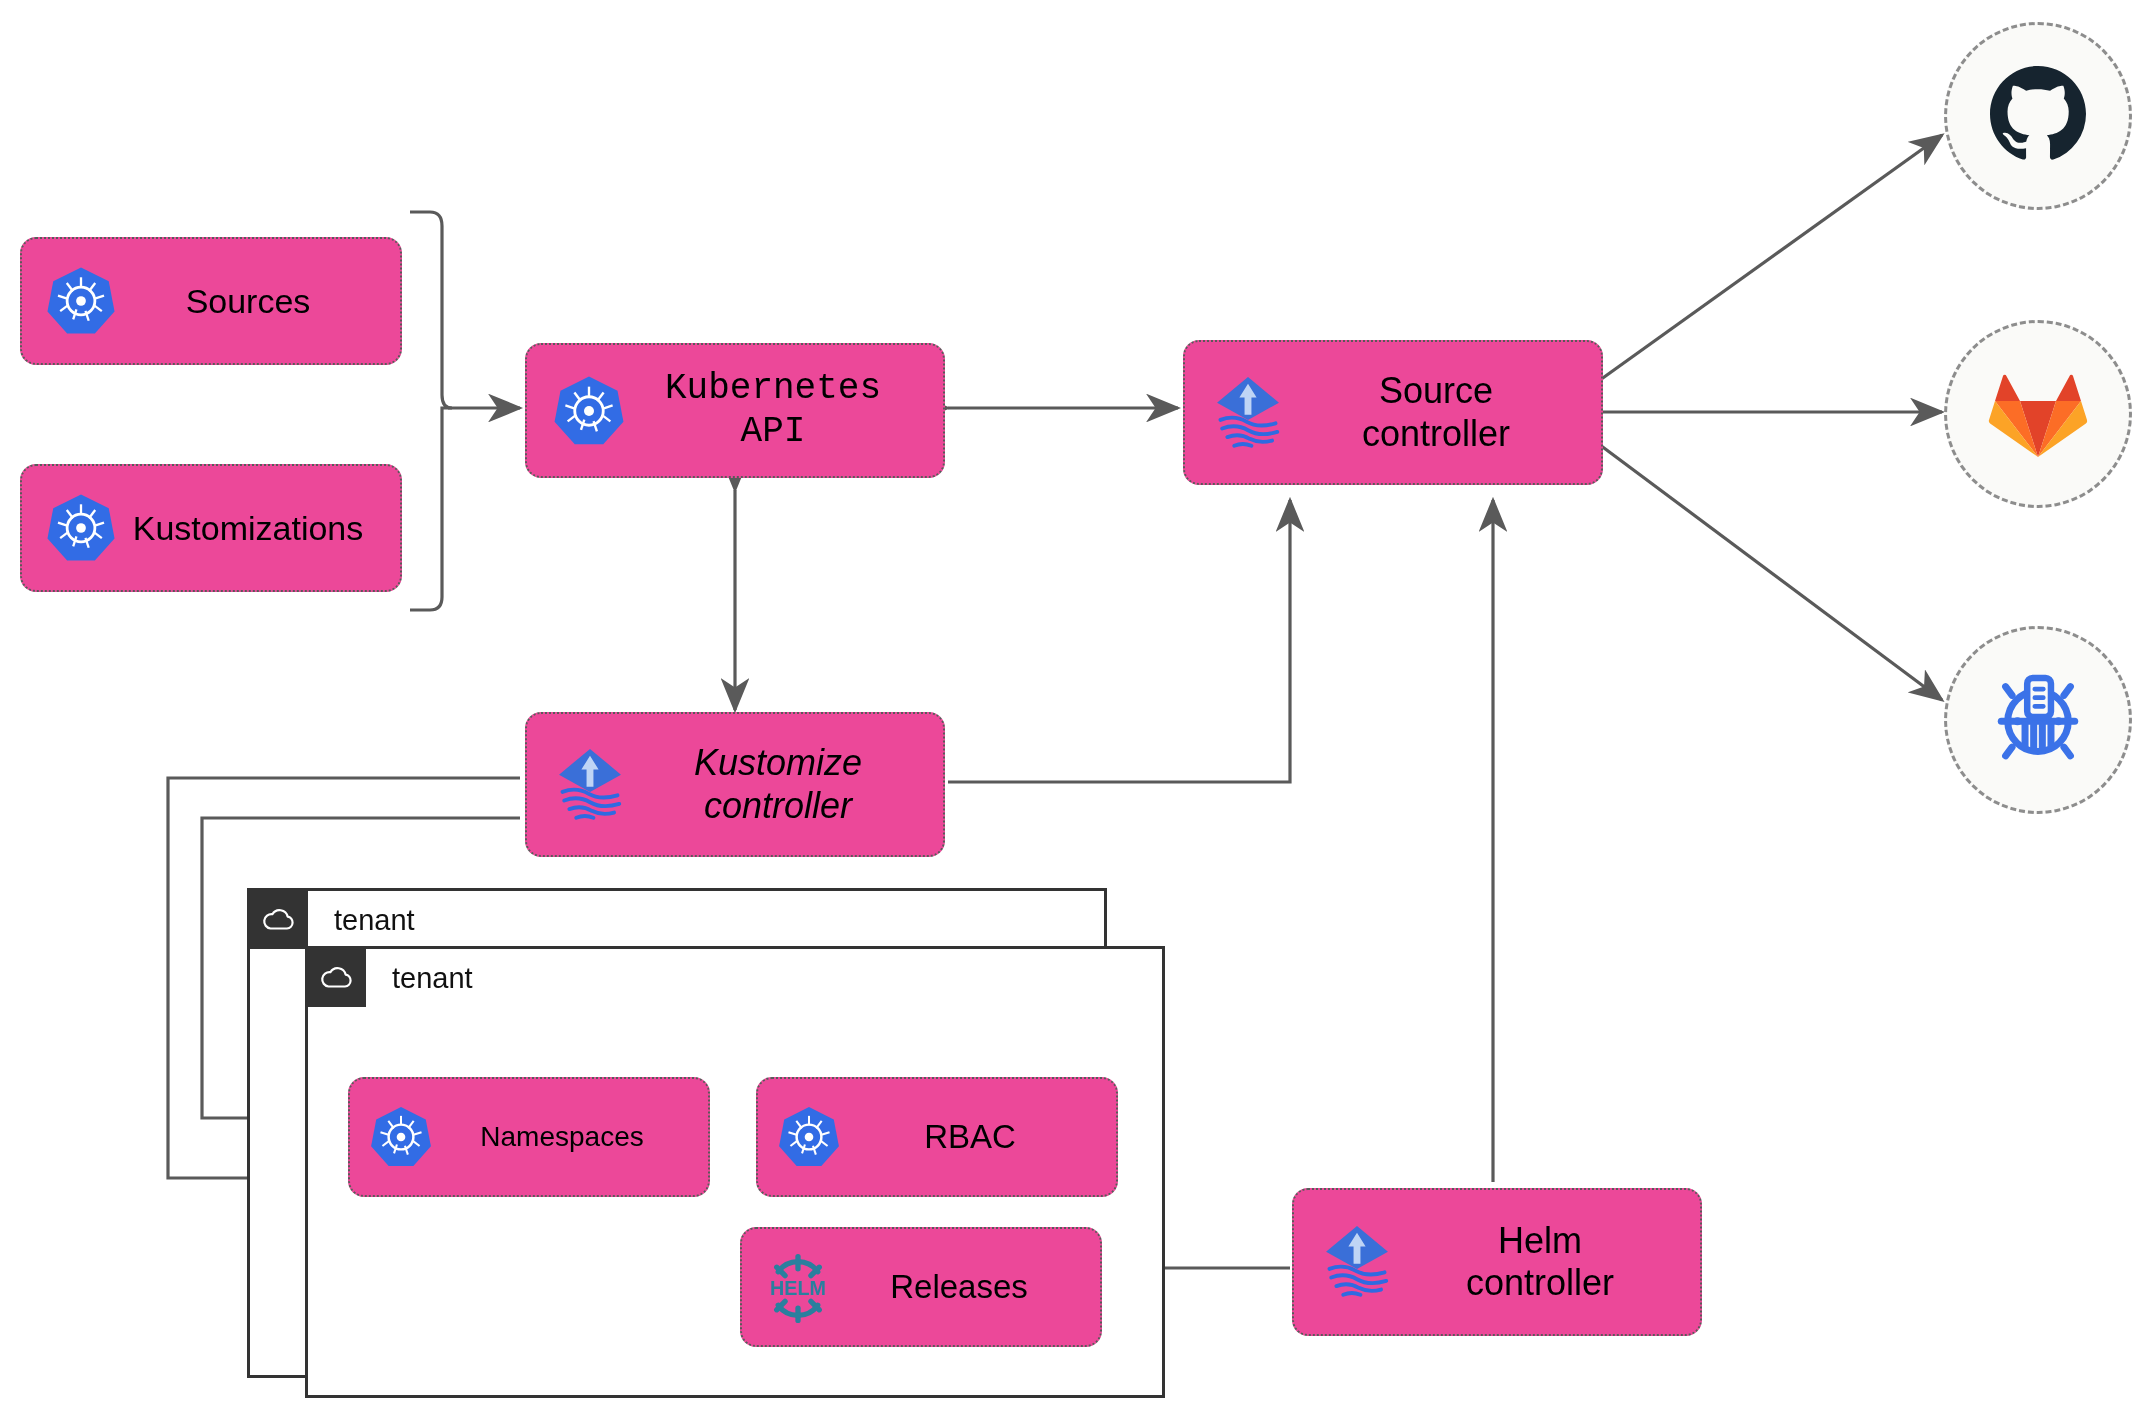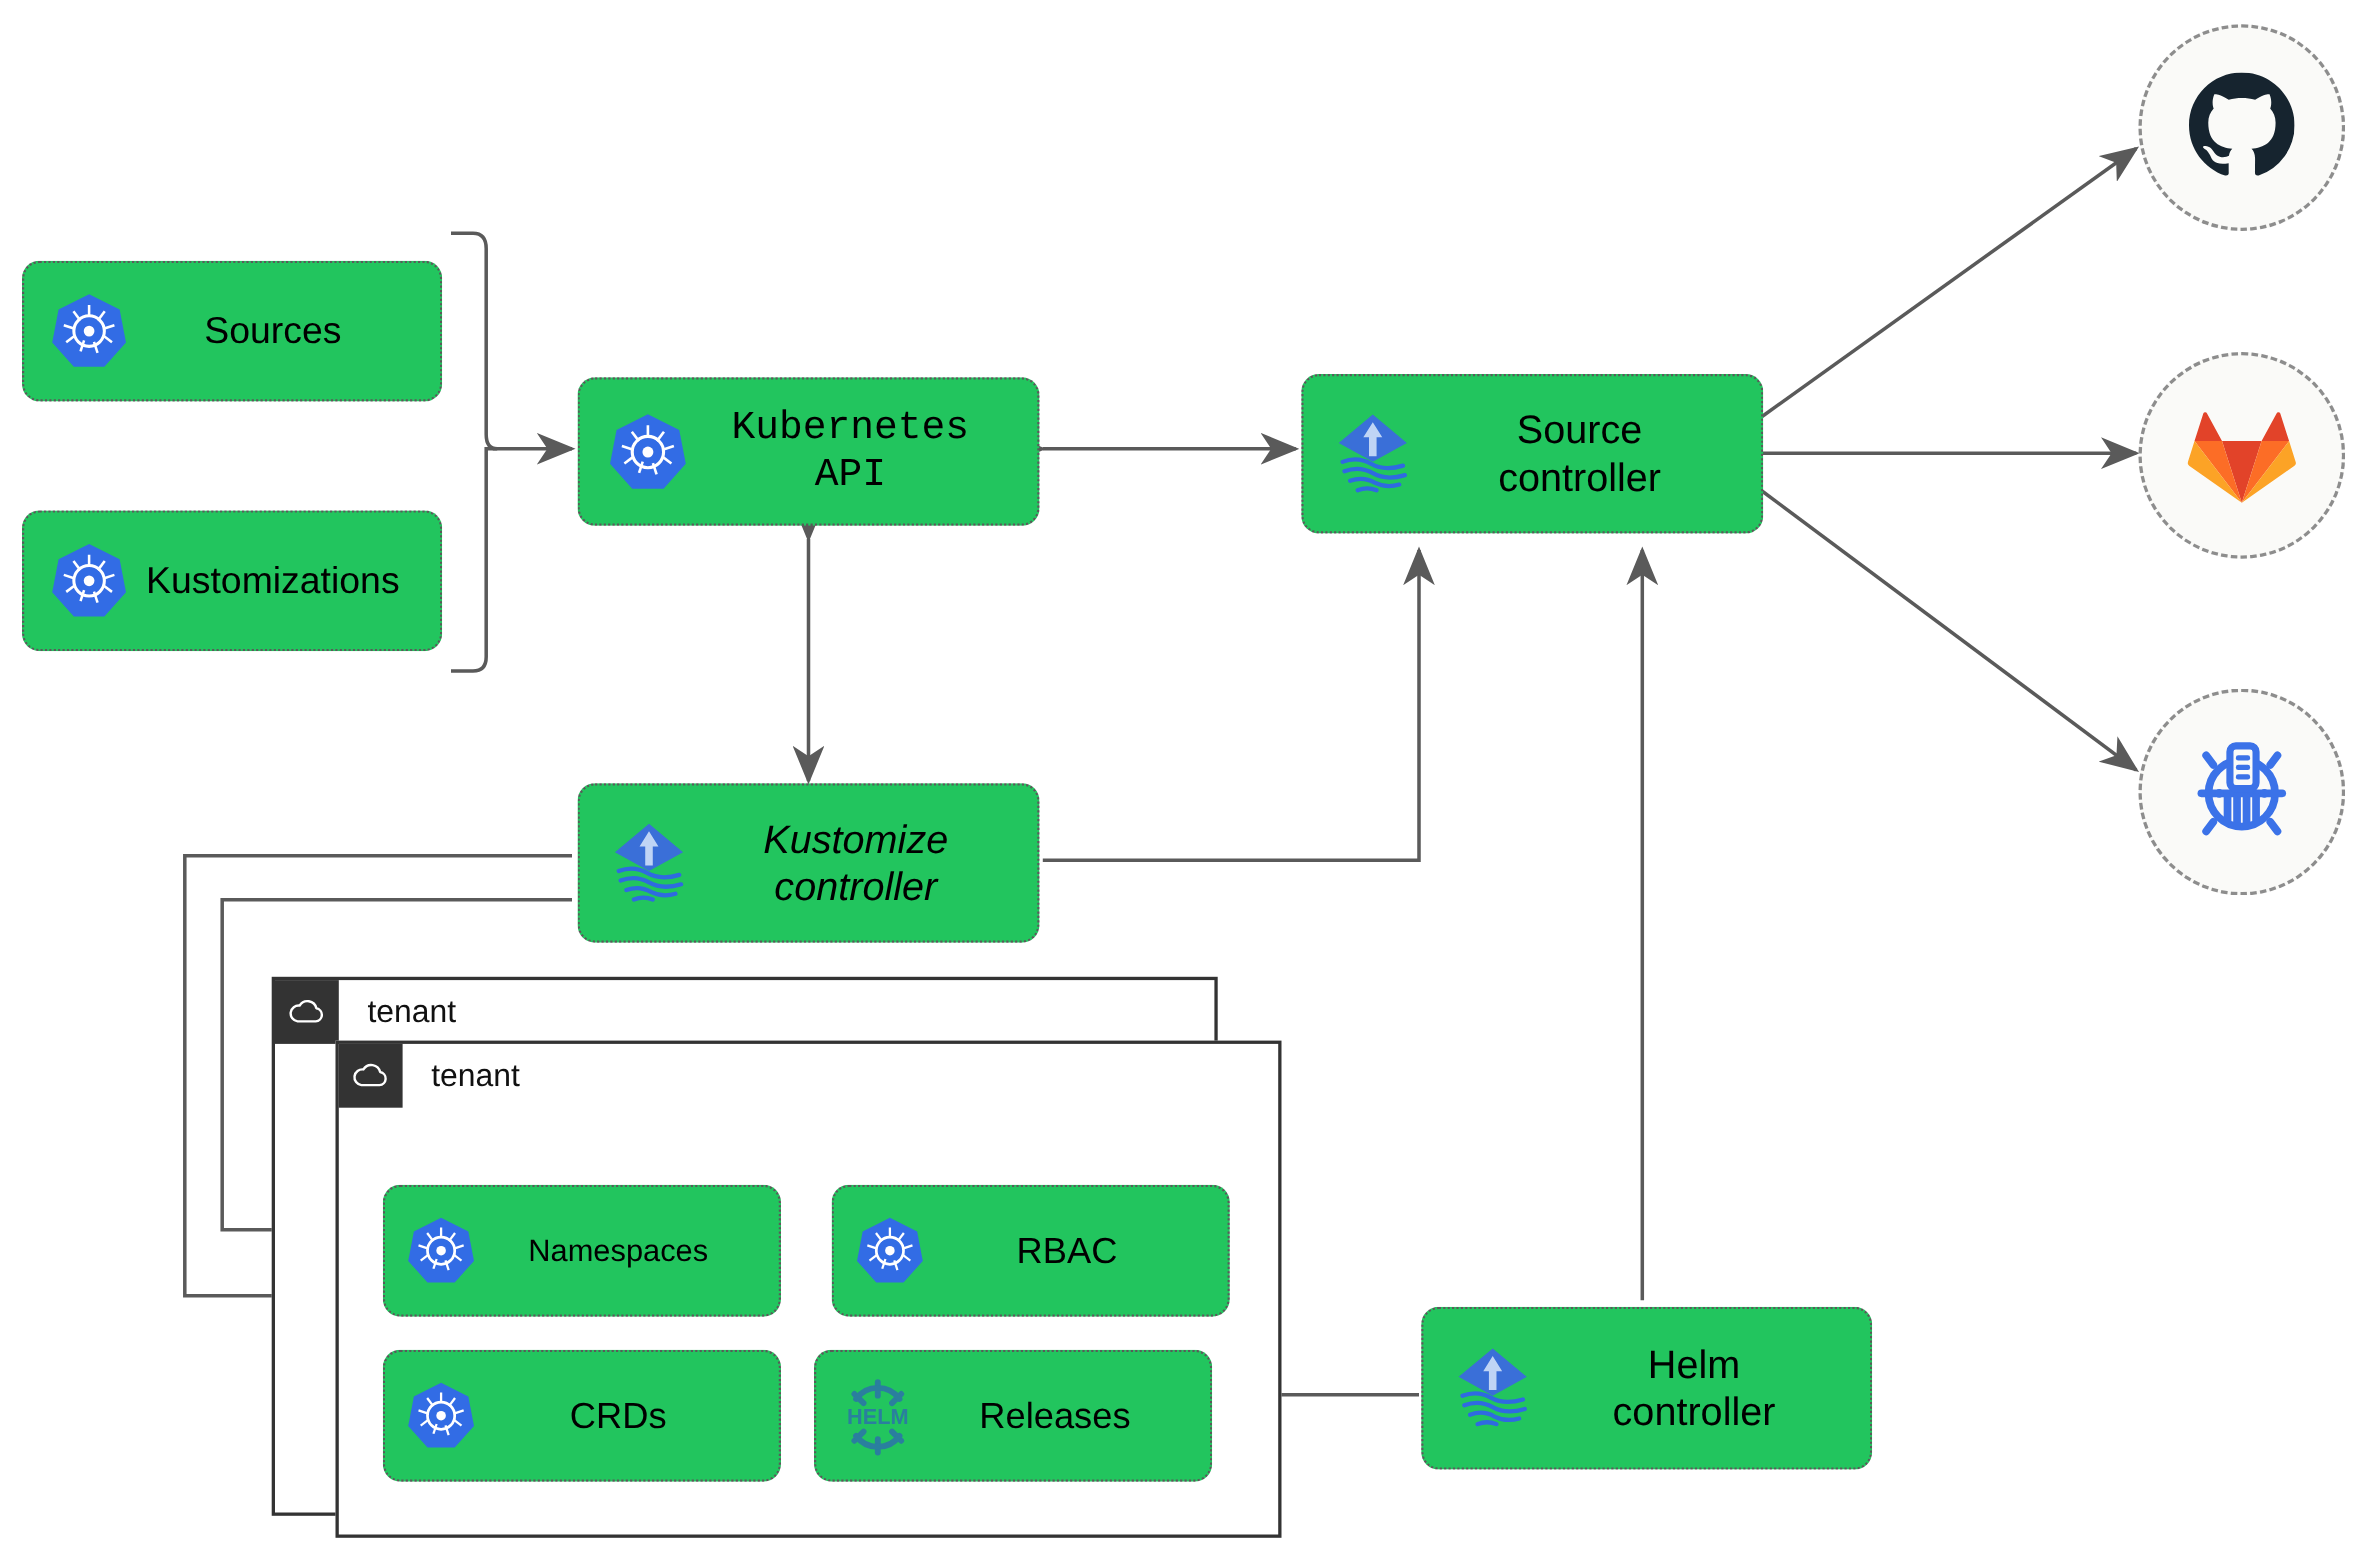"Sources" .node { background: #22c55e -> #ec4899 }
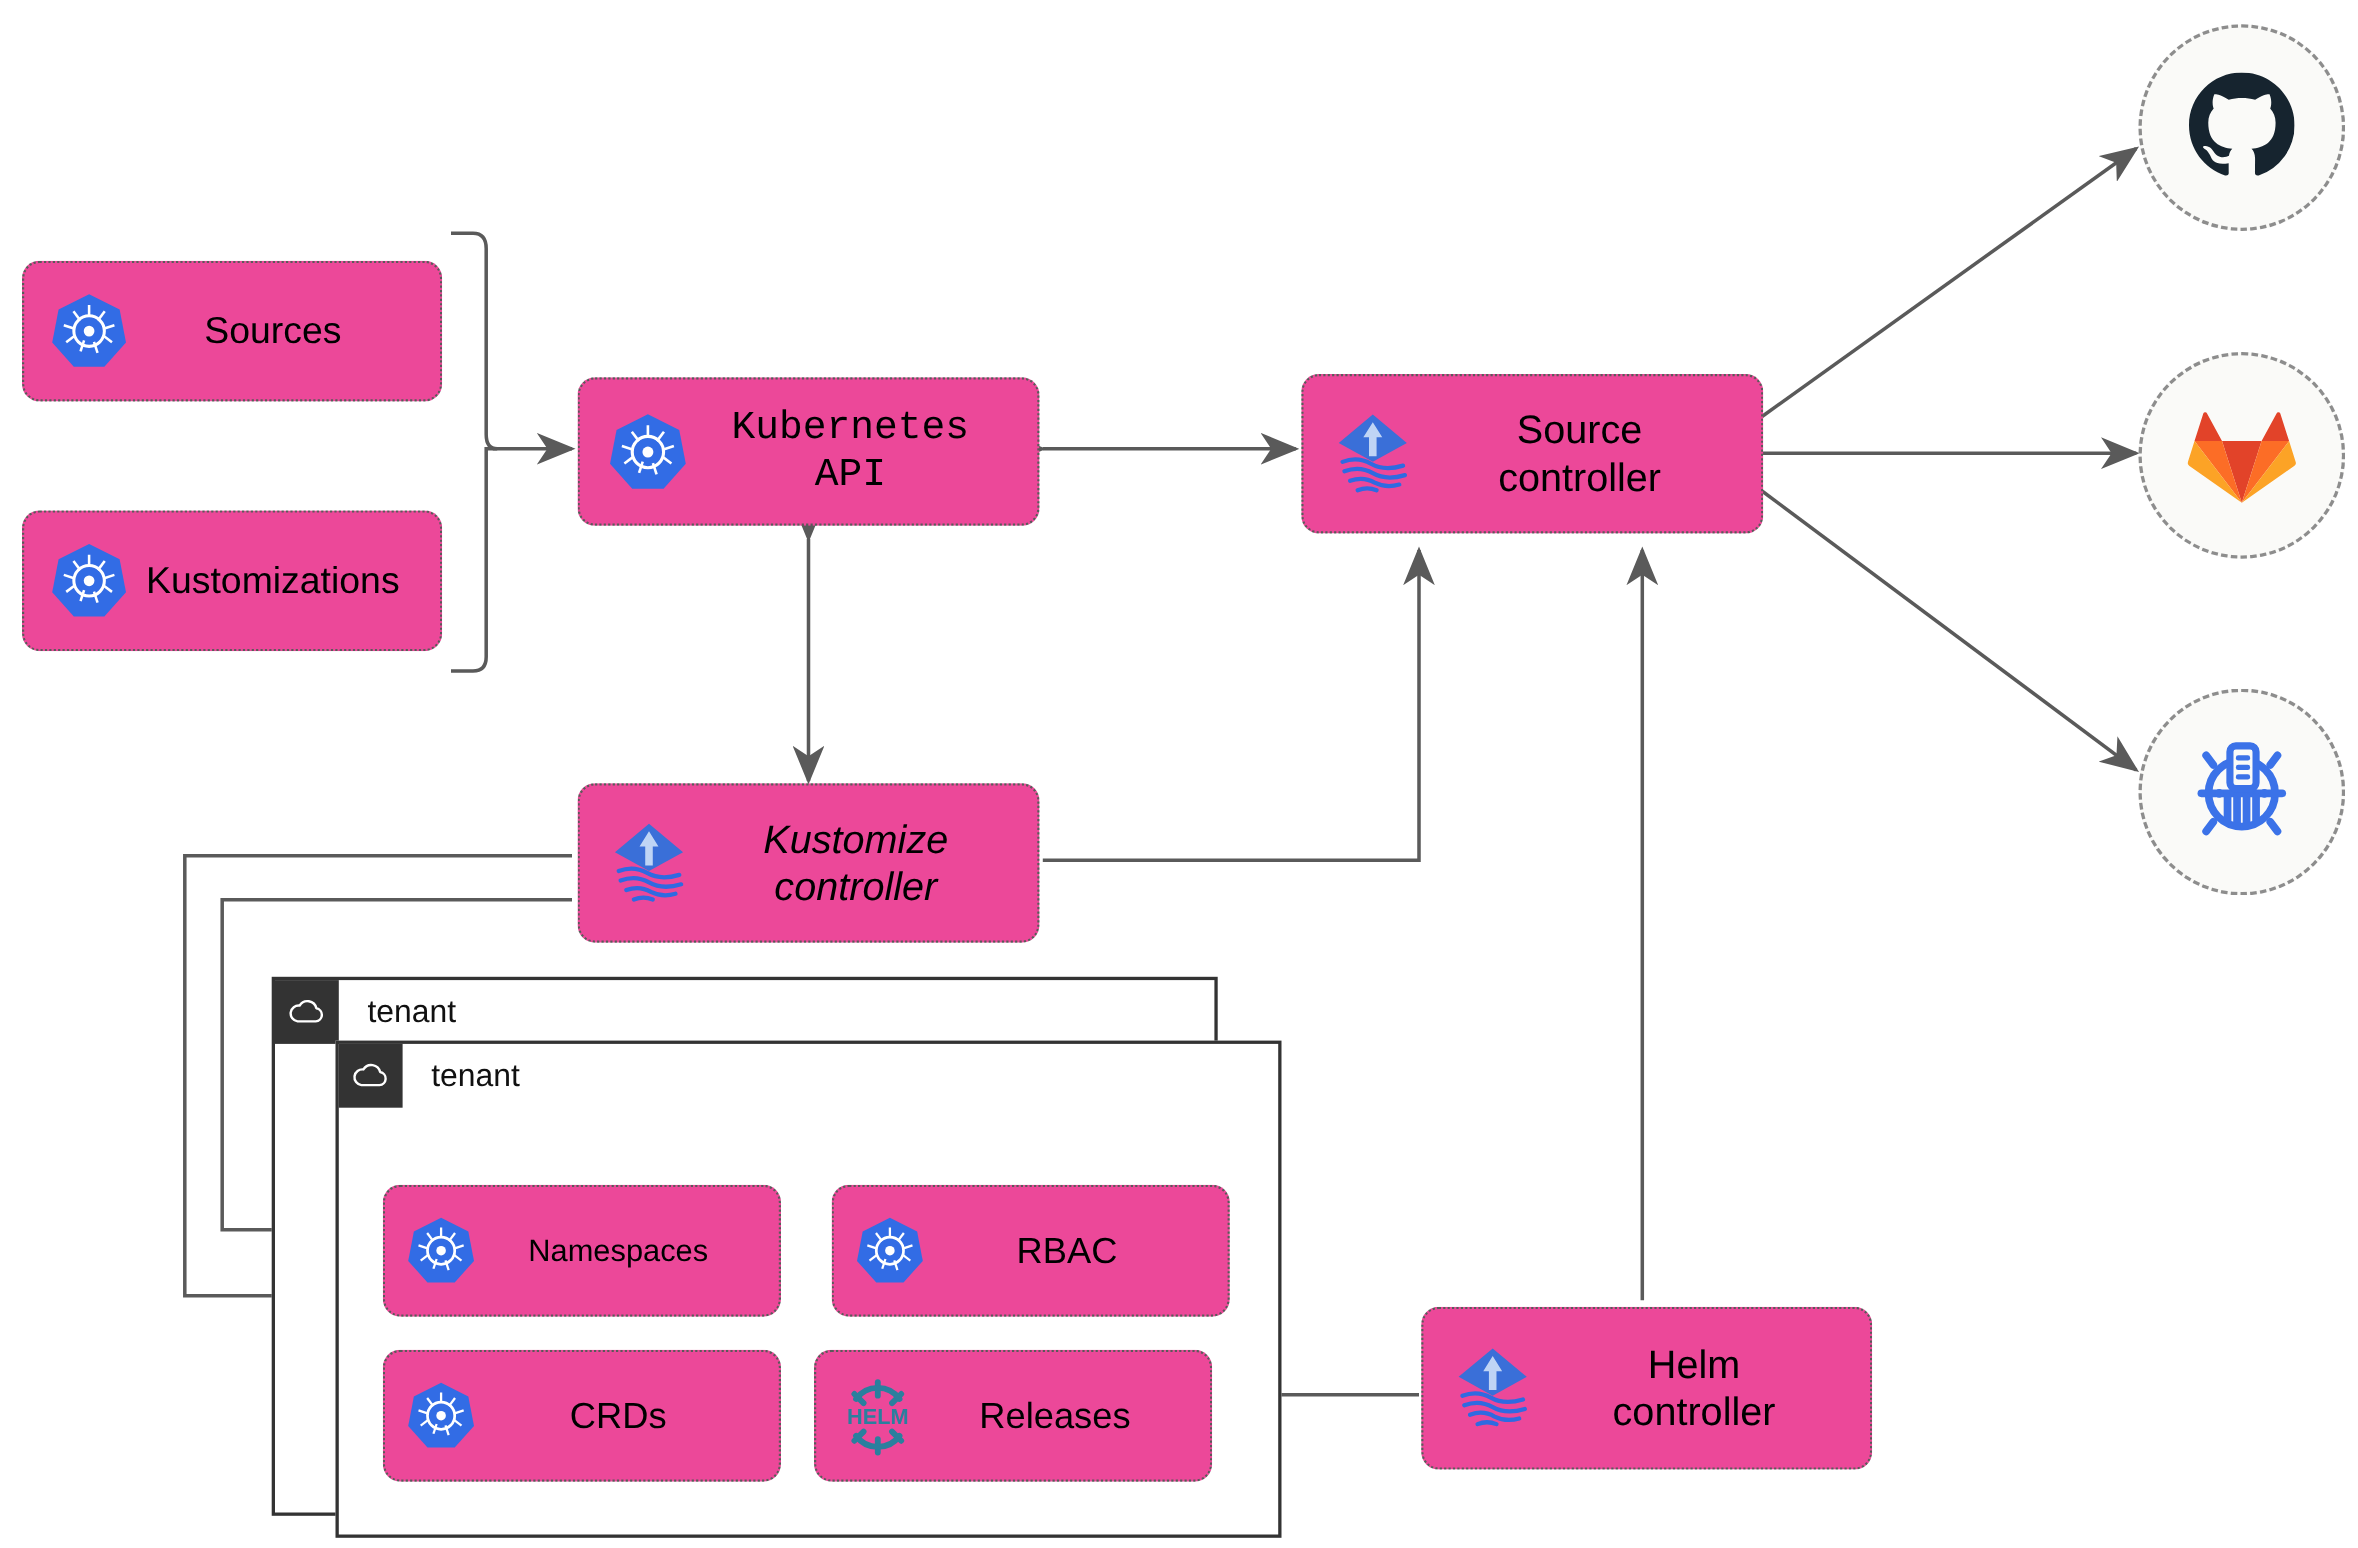"CRDs" div.node { html: <div> <span> <svg> <path></path> <g> <circle></circle> <path></path> <path></path> <path></path> <path></path> <path></path> <path></path> <path></path> <path></path> <path></path> <circle></circle> </g> </svg> </span> <span>CRDs</span> </div> -> none }
